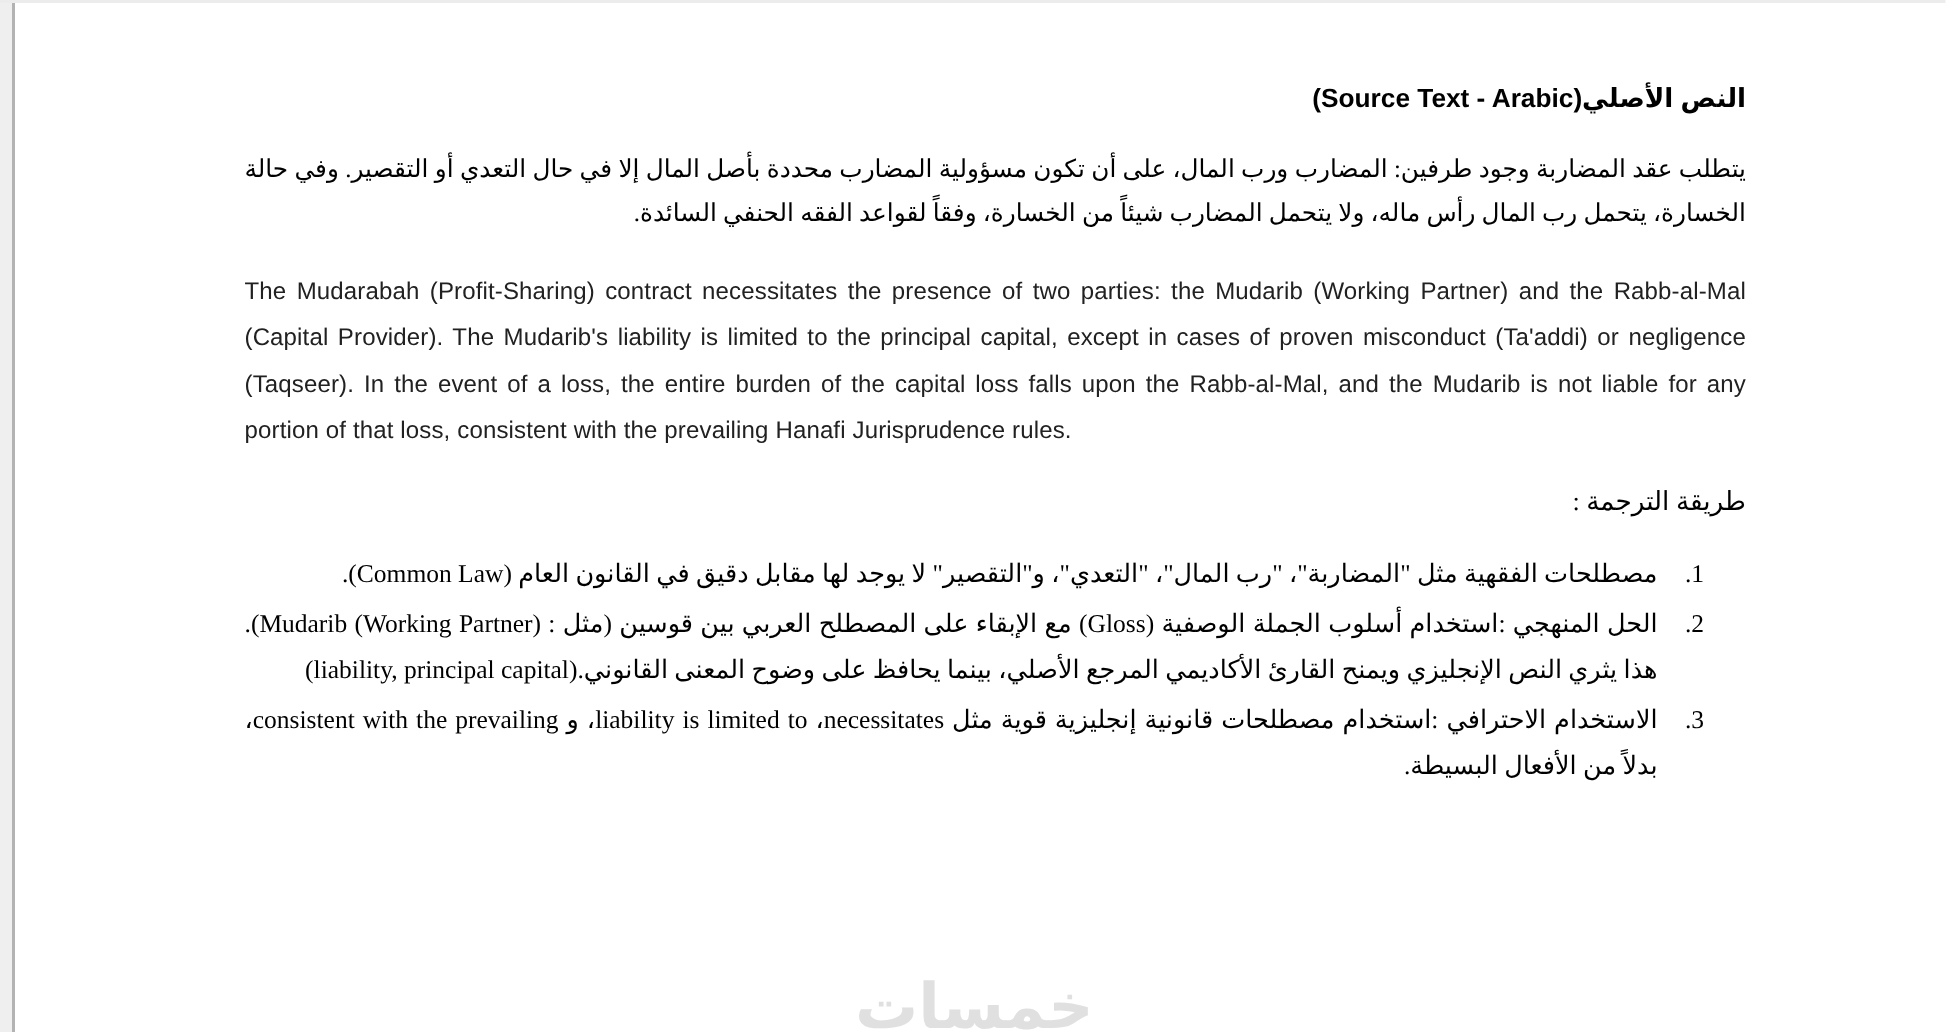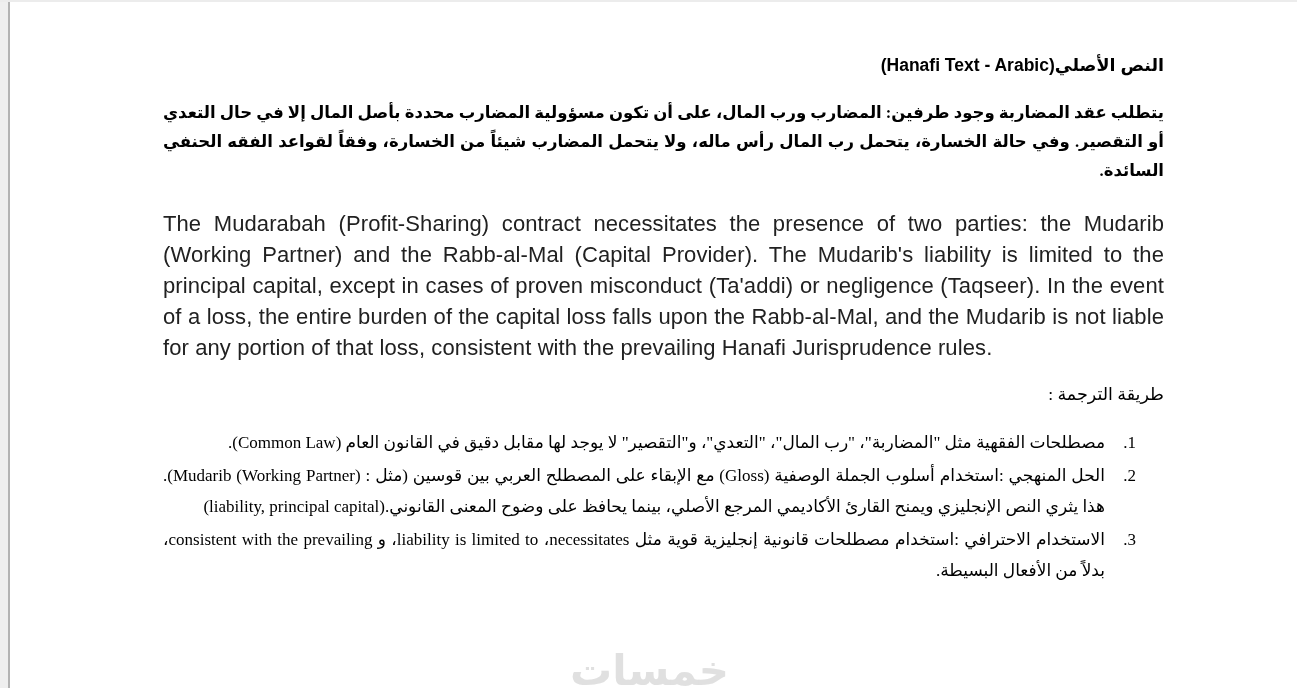"النص الأصلي(Hanafi Text - Arabic)" div.h-rtl { text: Hanafi -> Source }
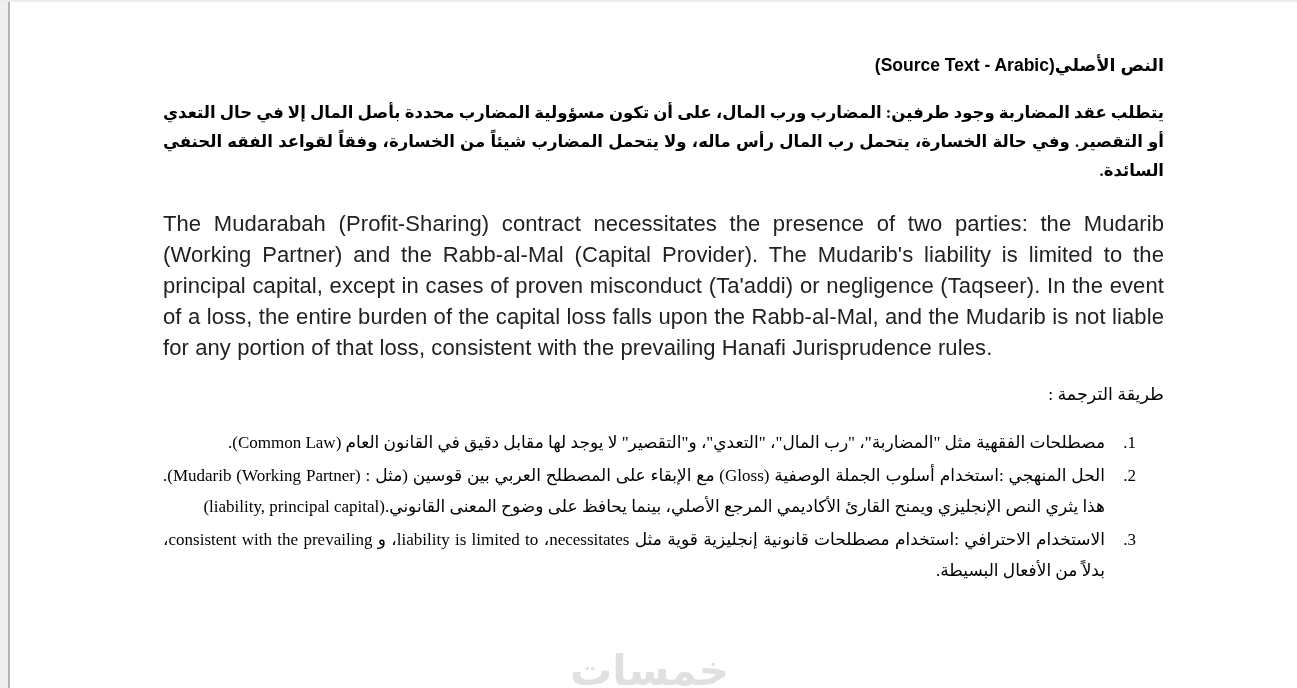"يتطلب عقد المضاربة وجود طرفين:" .ar-para { font-weight: bold -> none }
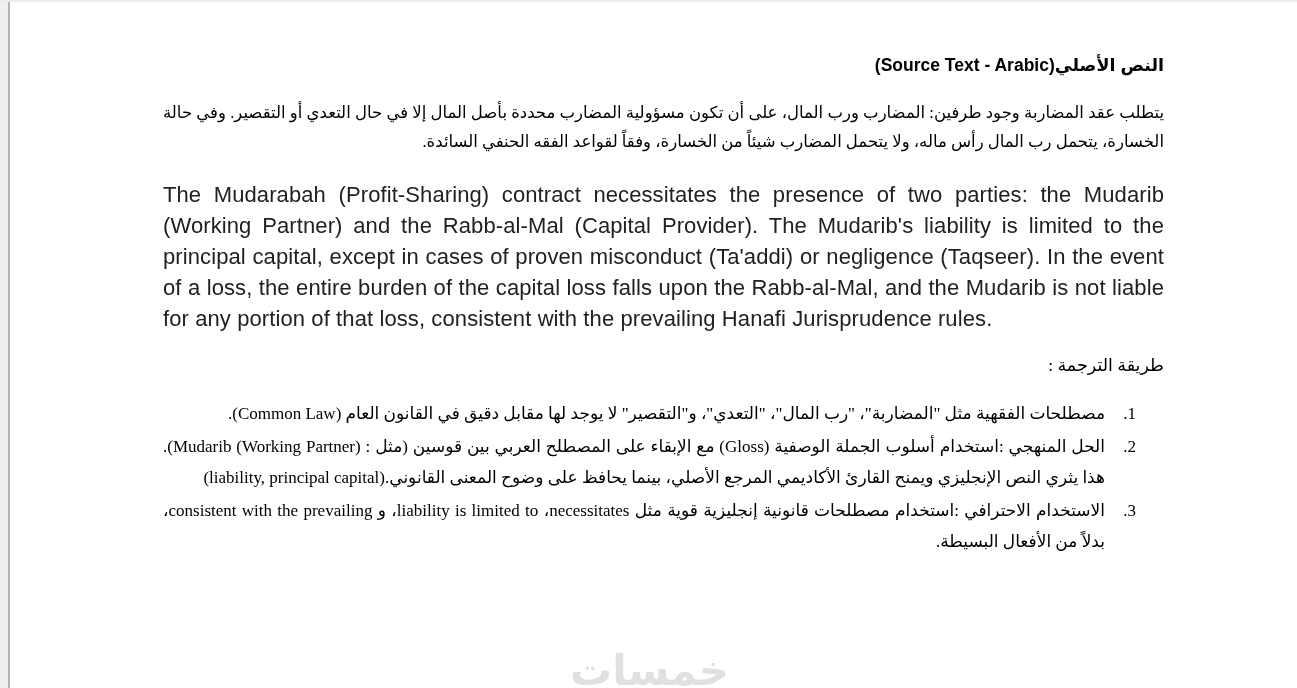"The Mudarabah (Profit-Sharing) contract" .en-para { font-size: 22px -> 16px }
